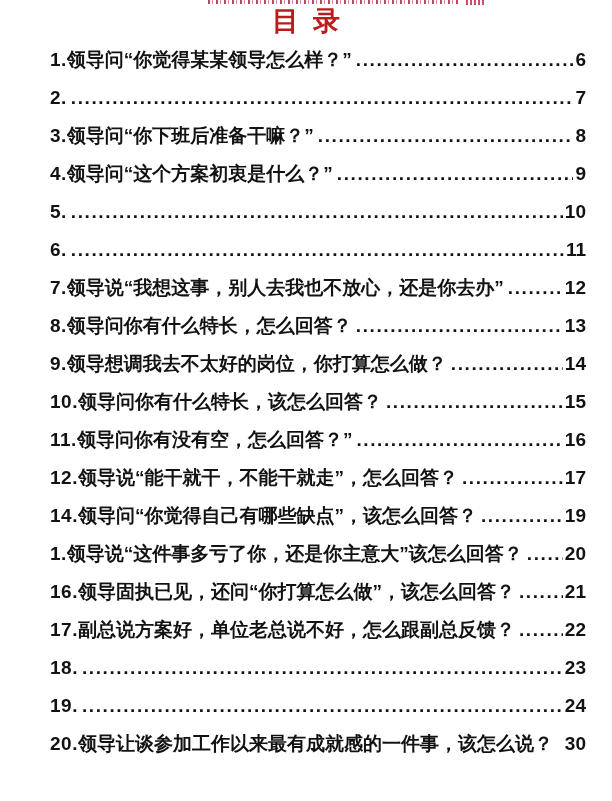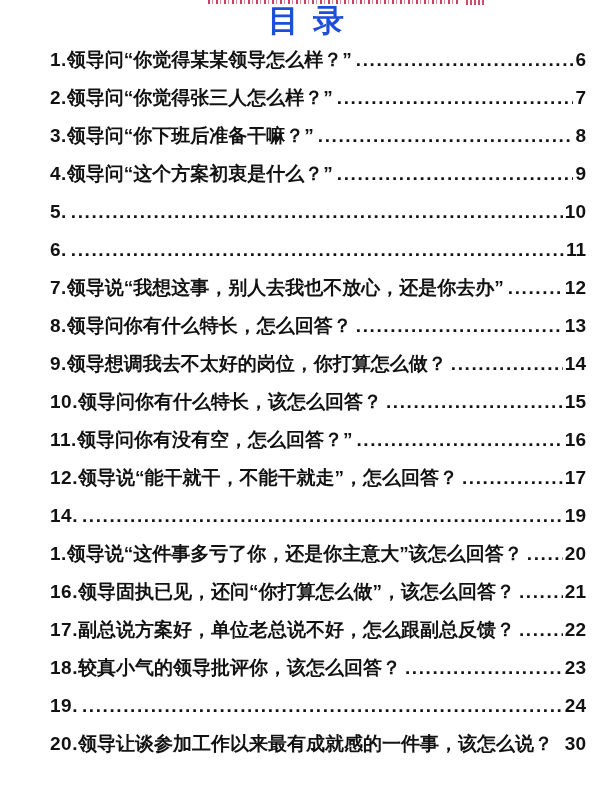"目录" .page-title { color: #1d4ed8 -> #b91c1c; font-size: 31px -> 27px }
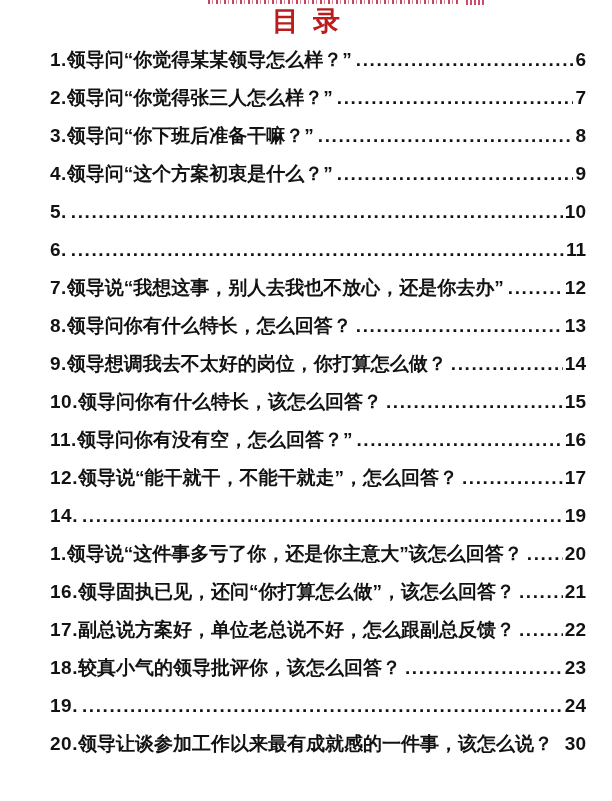"领导问“你觉得张三人怎么样？”" span.txt { html: <span>领导问“你觉得张三人怎么样？”</span> -> none }
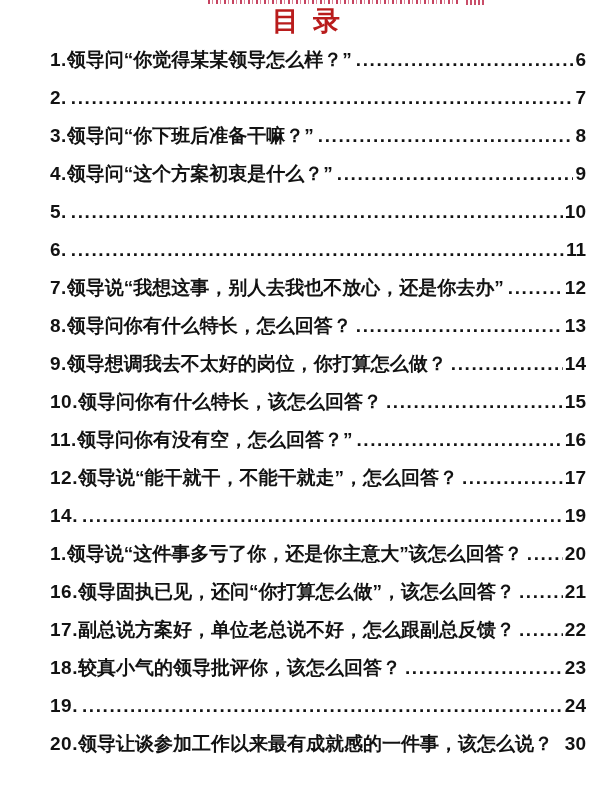"领导问“你觉得自己有哪些缺点”，该怎么回答？" span.txt { html: none -> <span>领导问“你觉得自己有哪些缺点”，该怎么回答？</span> }
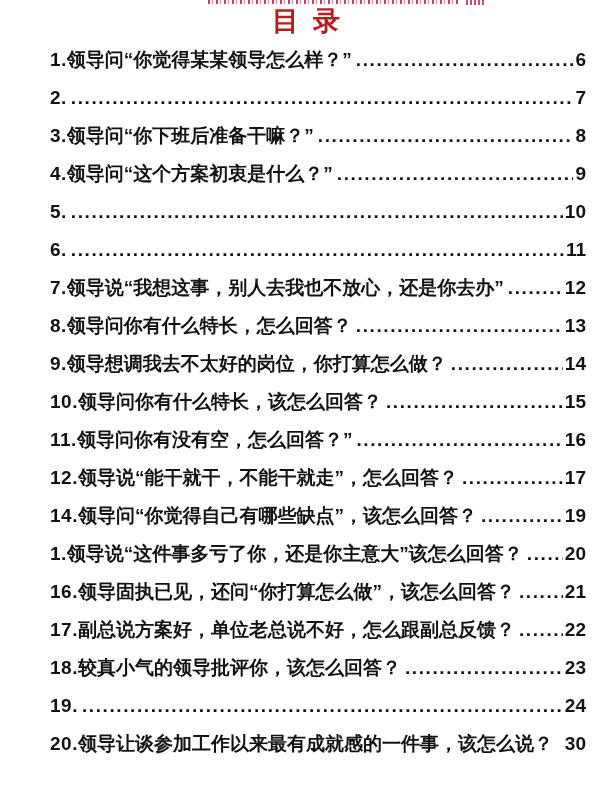"较真小气的领导批评你，该怎么回答？" span.txt { html: <span>较真小气的领导批评你，该怎么回答？</span> -> none }
